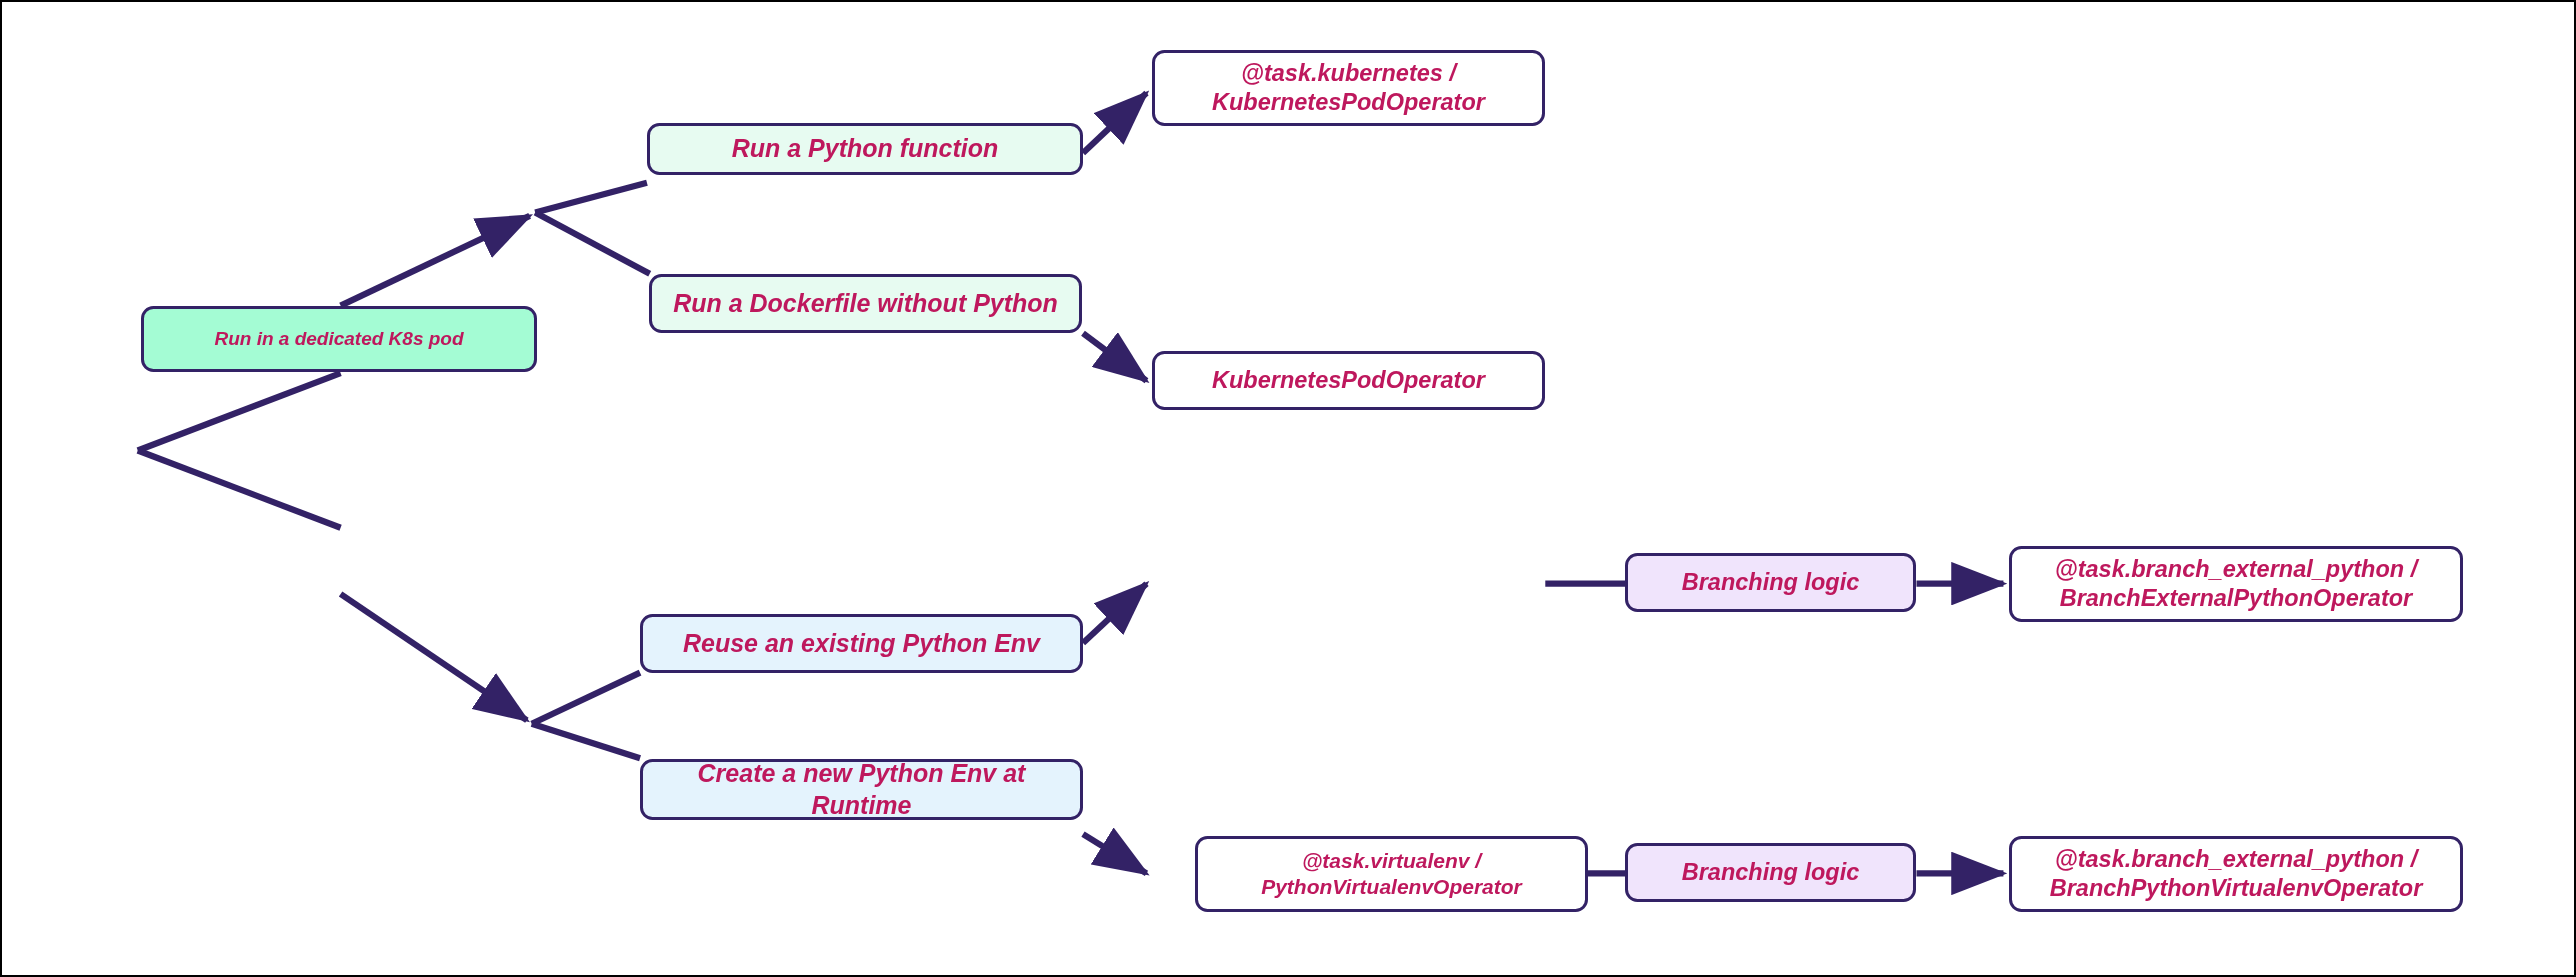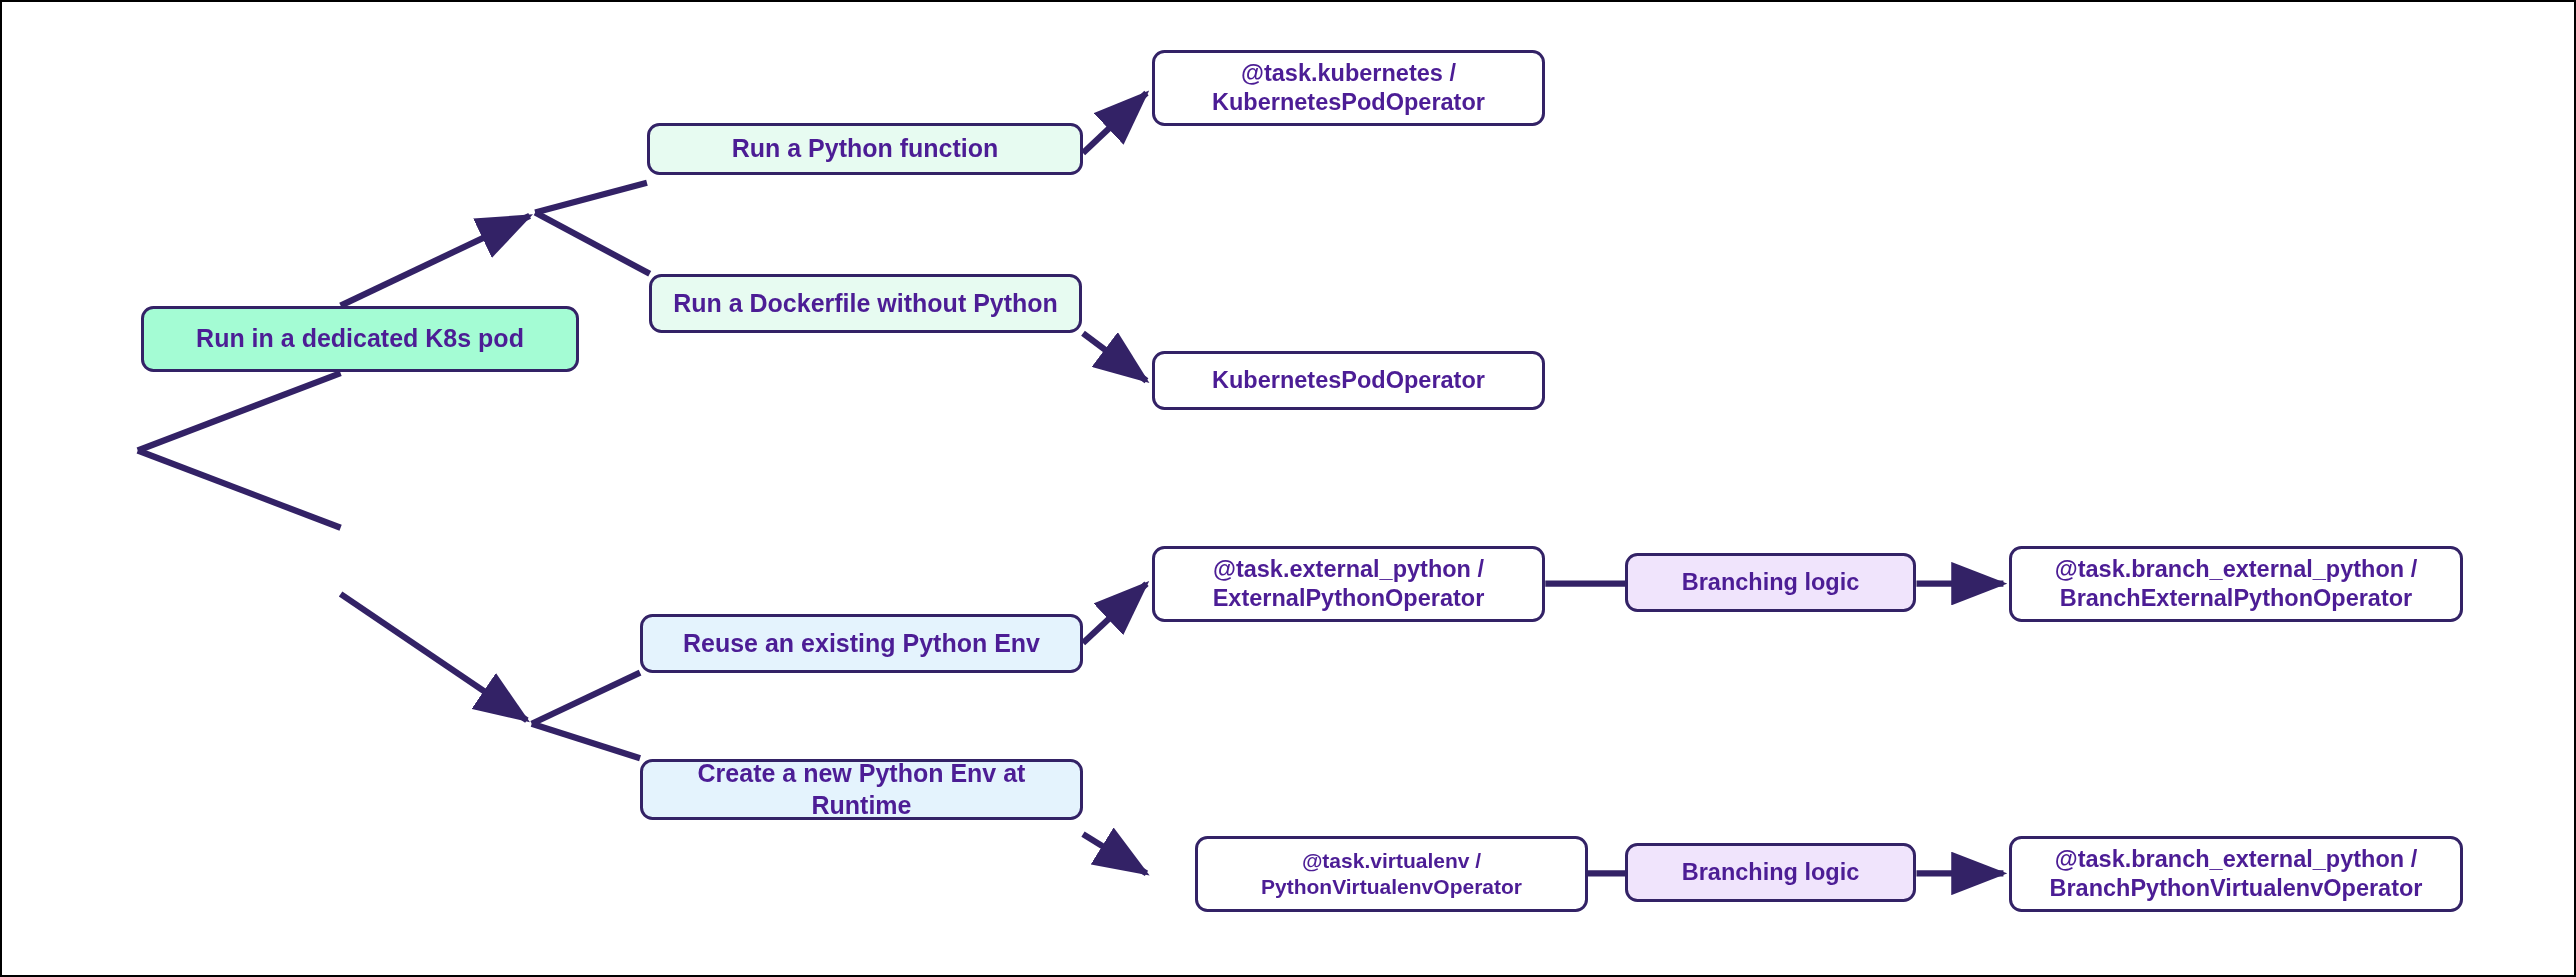"@task.kubernetes /" .node { color: #4c1d95 -> #be185d; font-style: none -> italic }
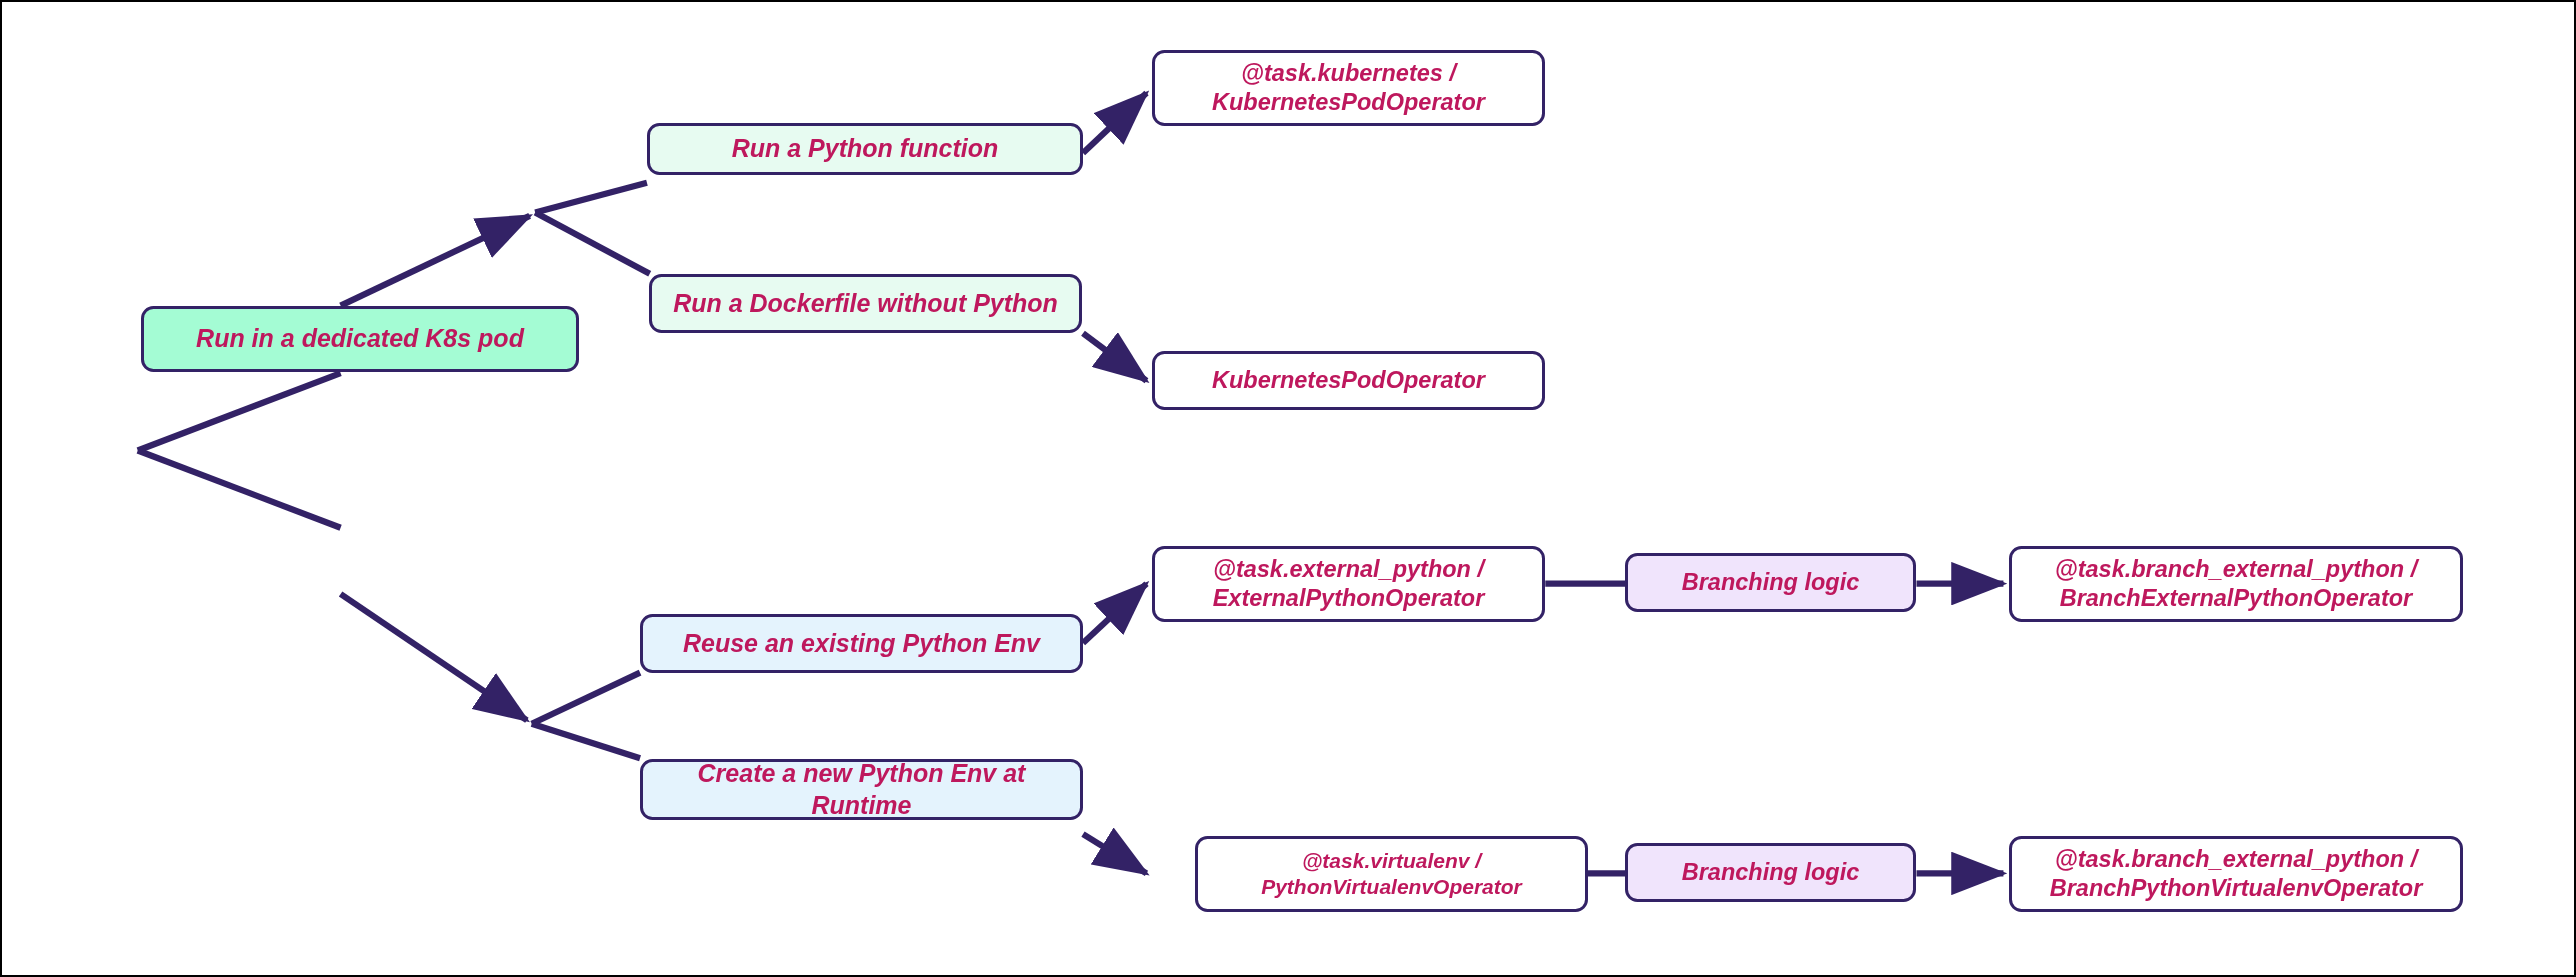"Run in a dedicated K8s" div.node { font-size: 25px -> 19px; width: 438px -> 396px }
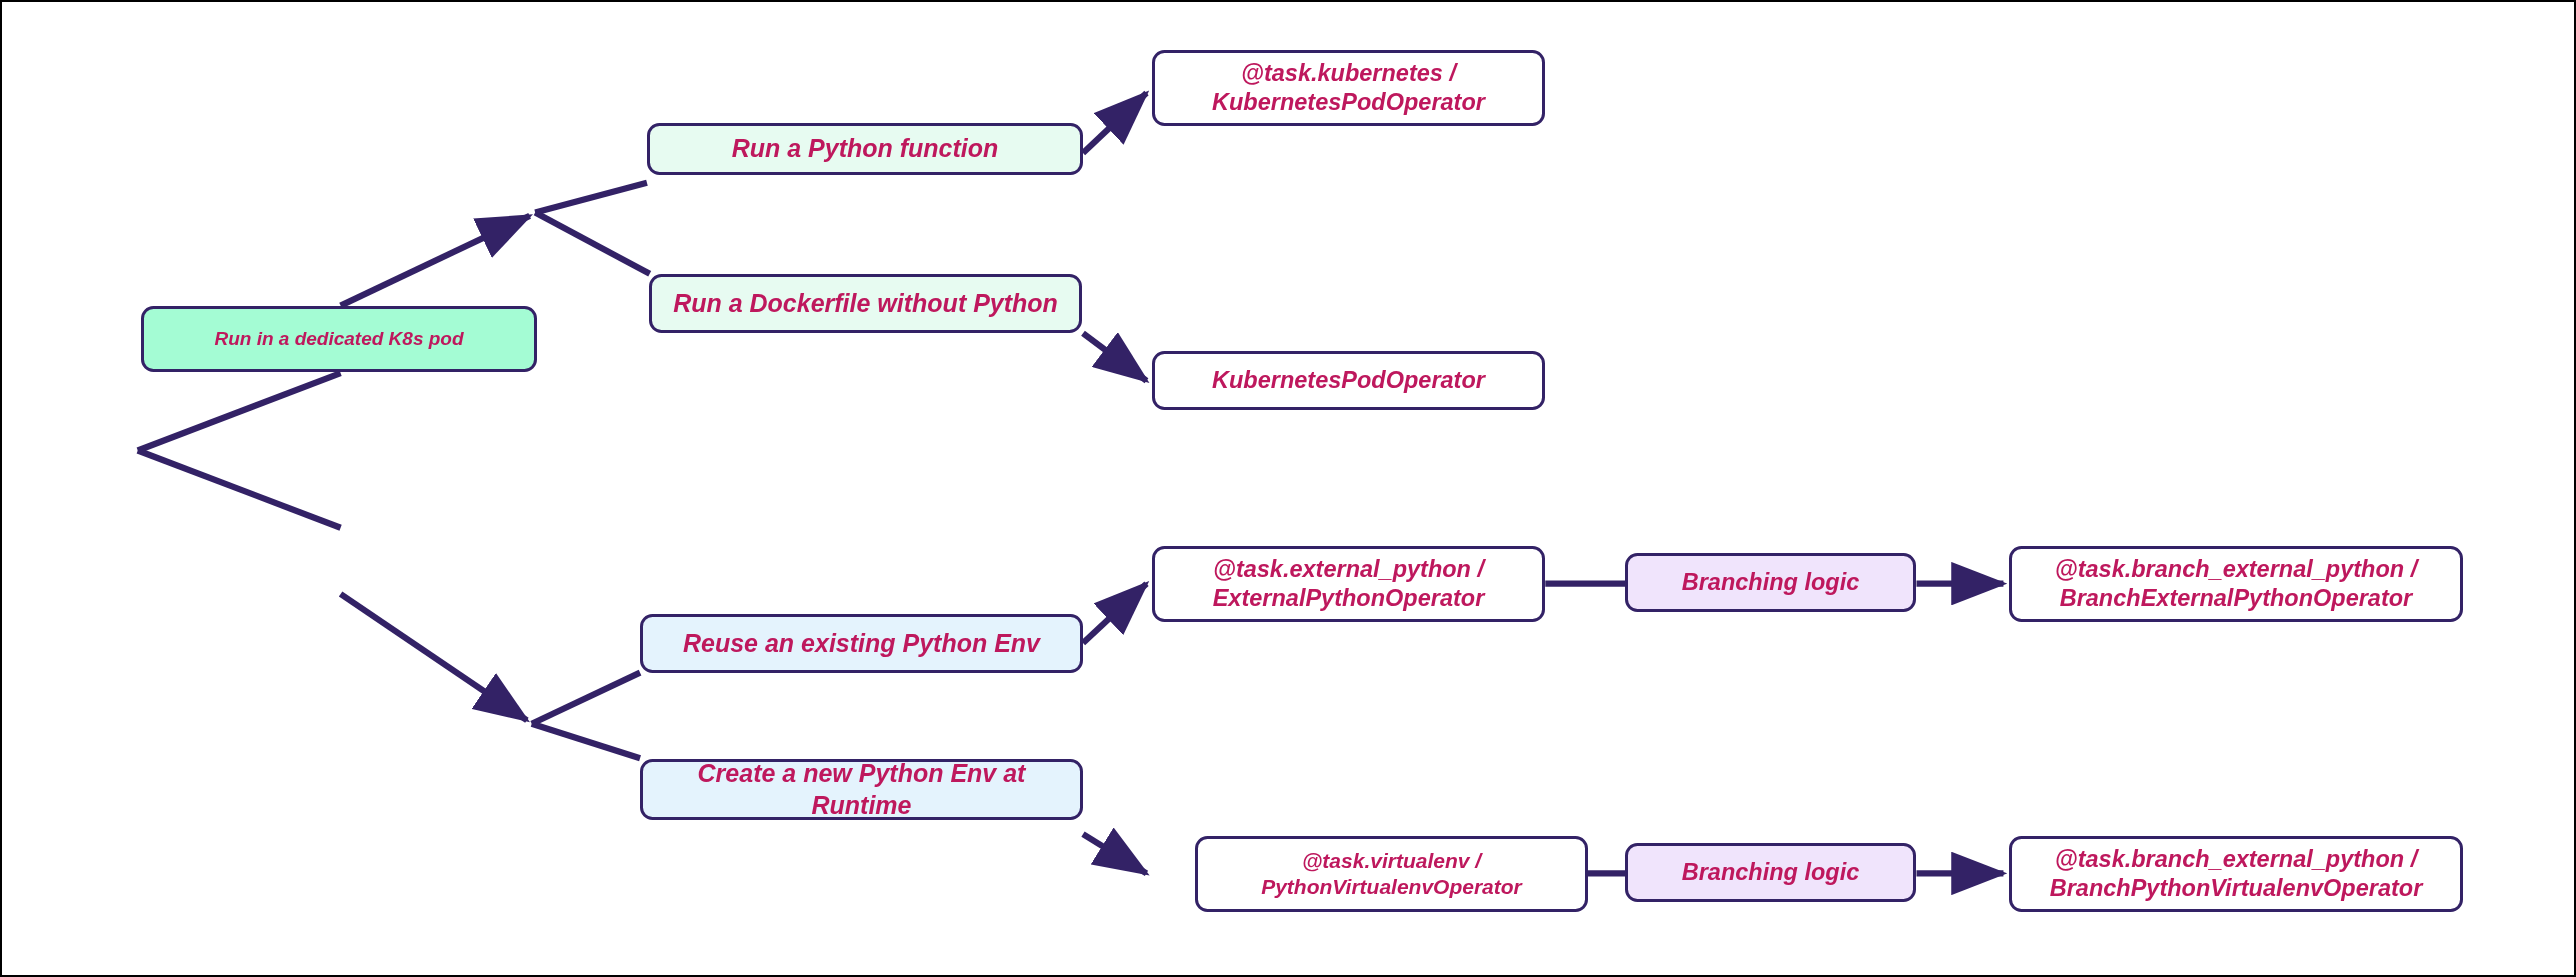"@task.external_python /" div.node { html: <div>@task.external_python / ExternalPythonOperator</div> -> none }
